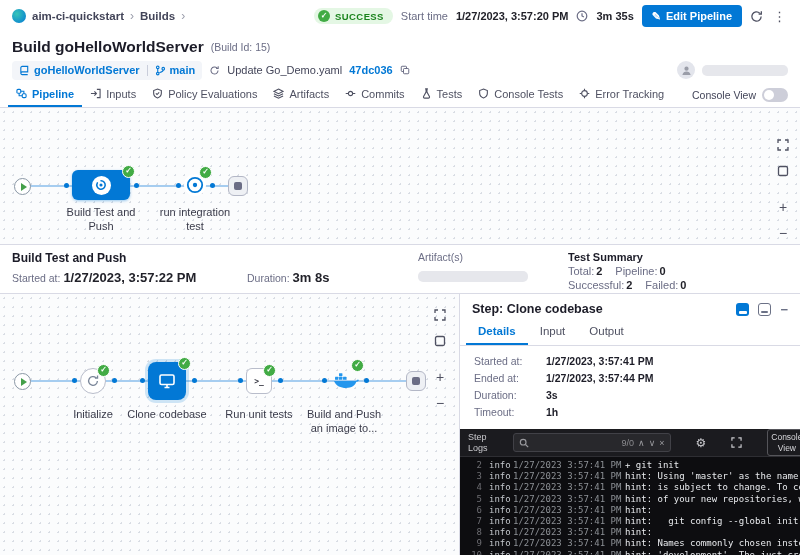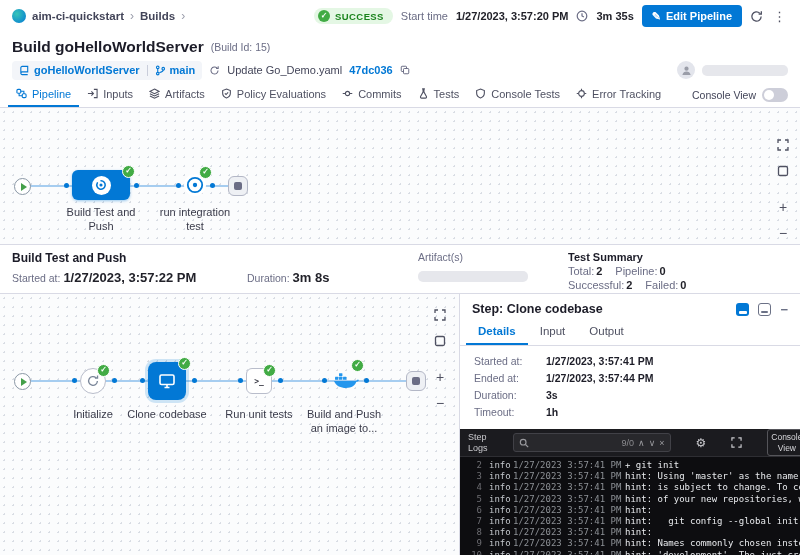"Pipeline" .tab.active { font-weight: 400 -> 700 }
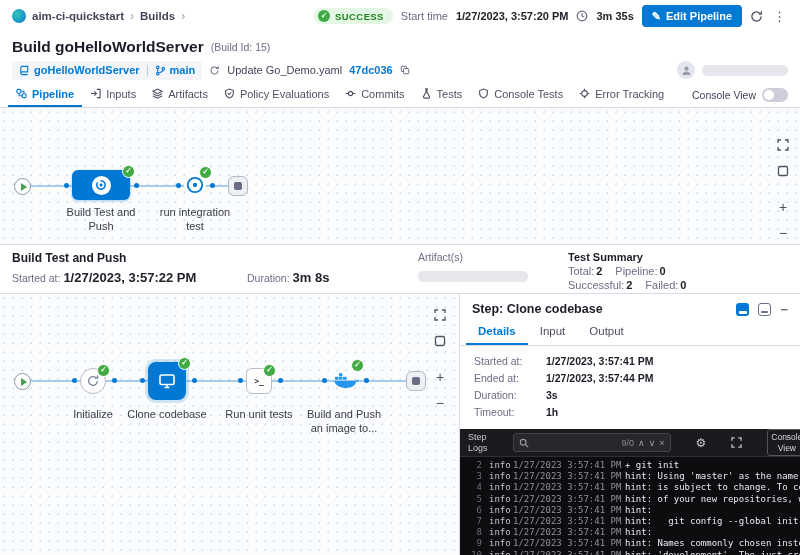"Artifacts" div.tab { order: before "Policy Evaluations" -> after "Policy Evaluations" }
